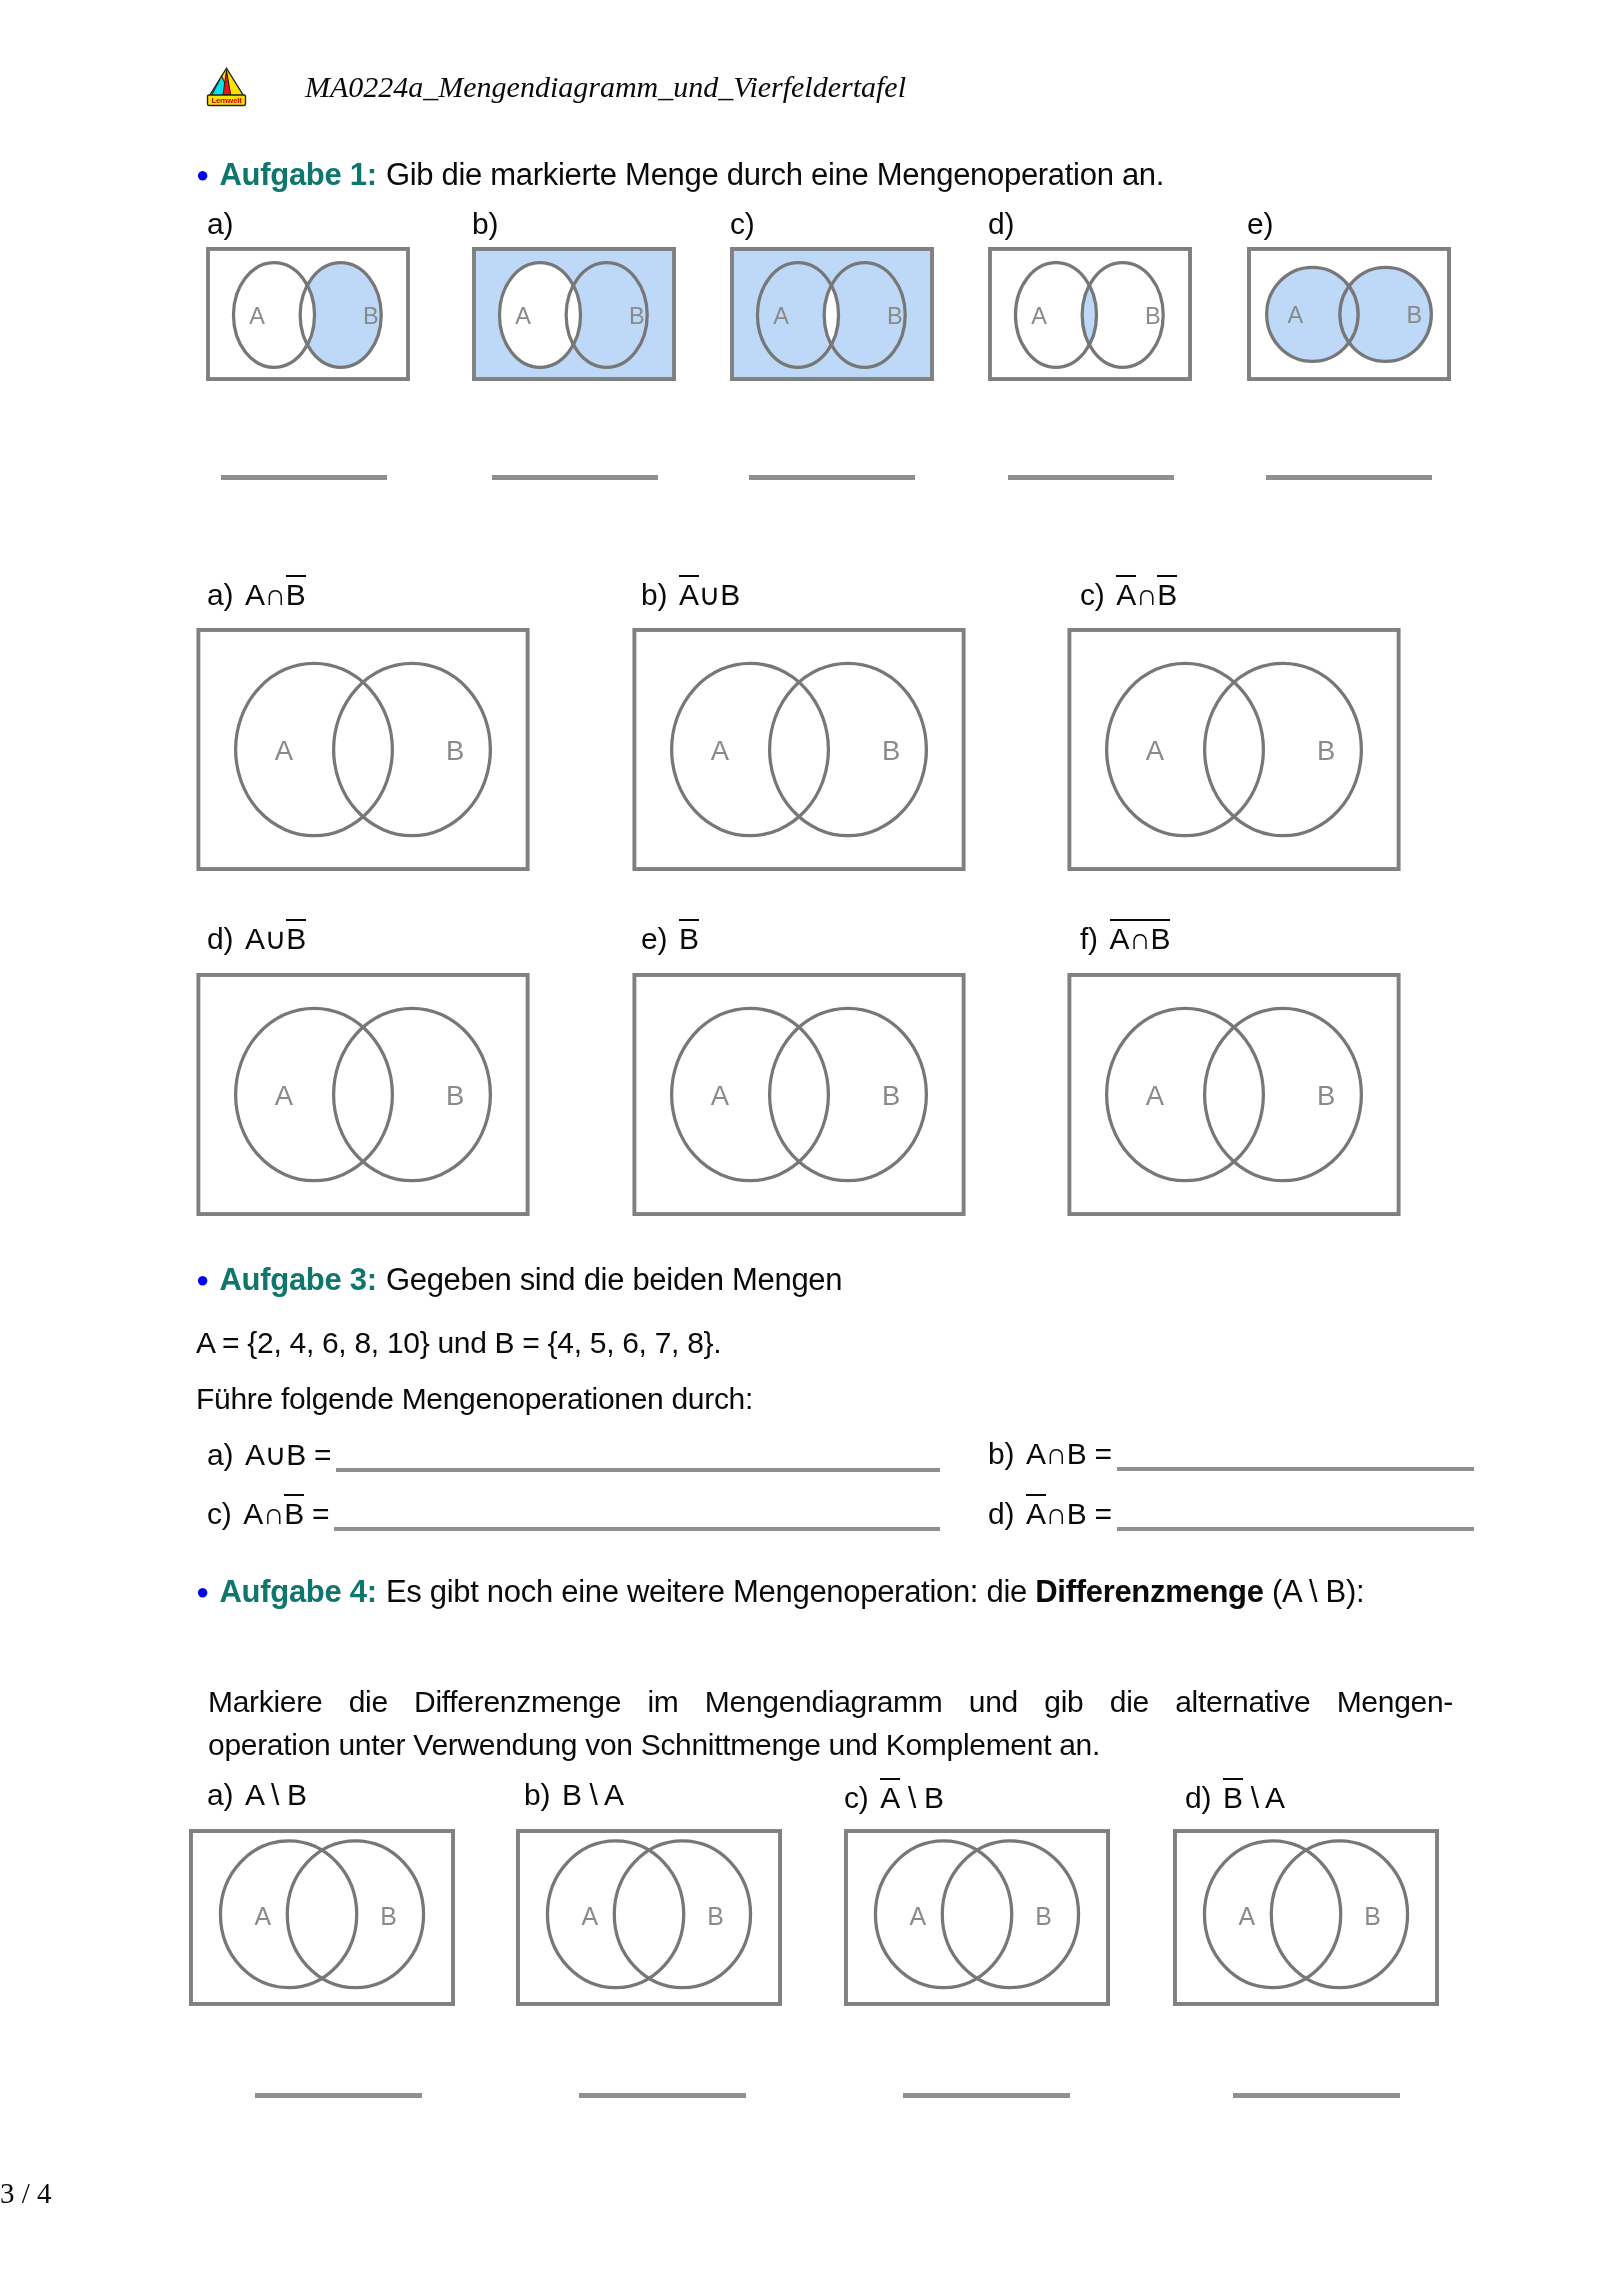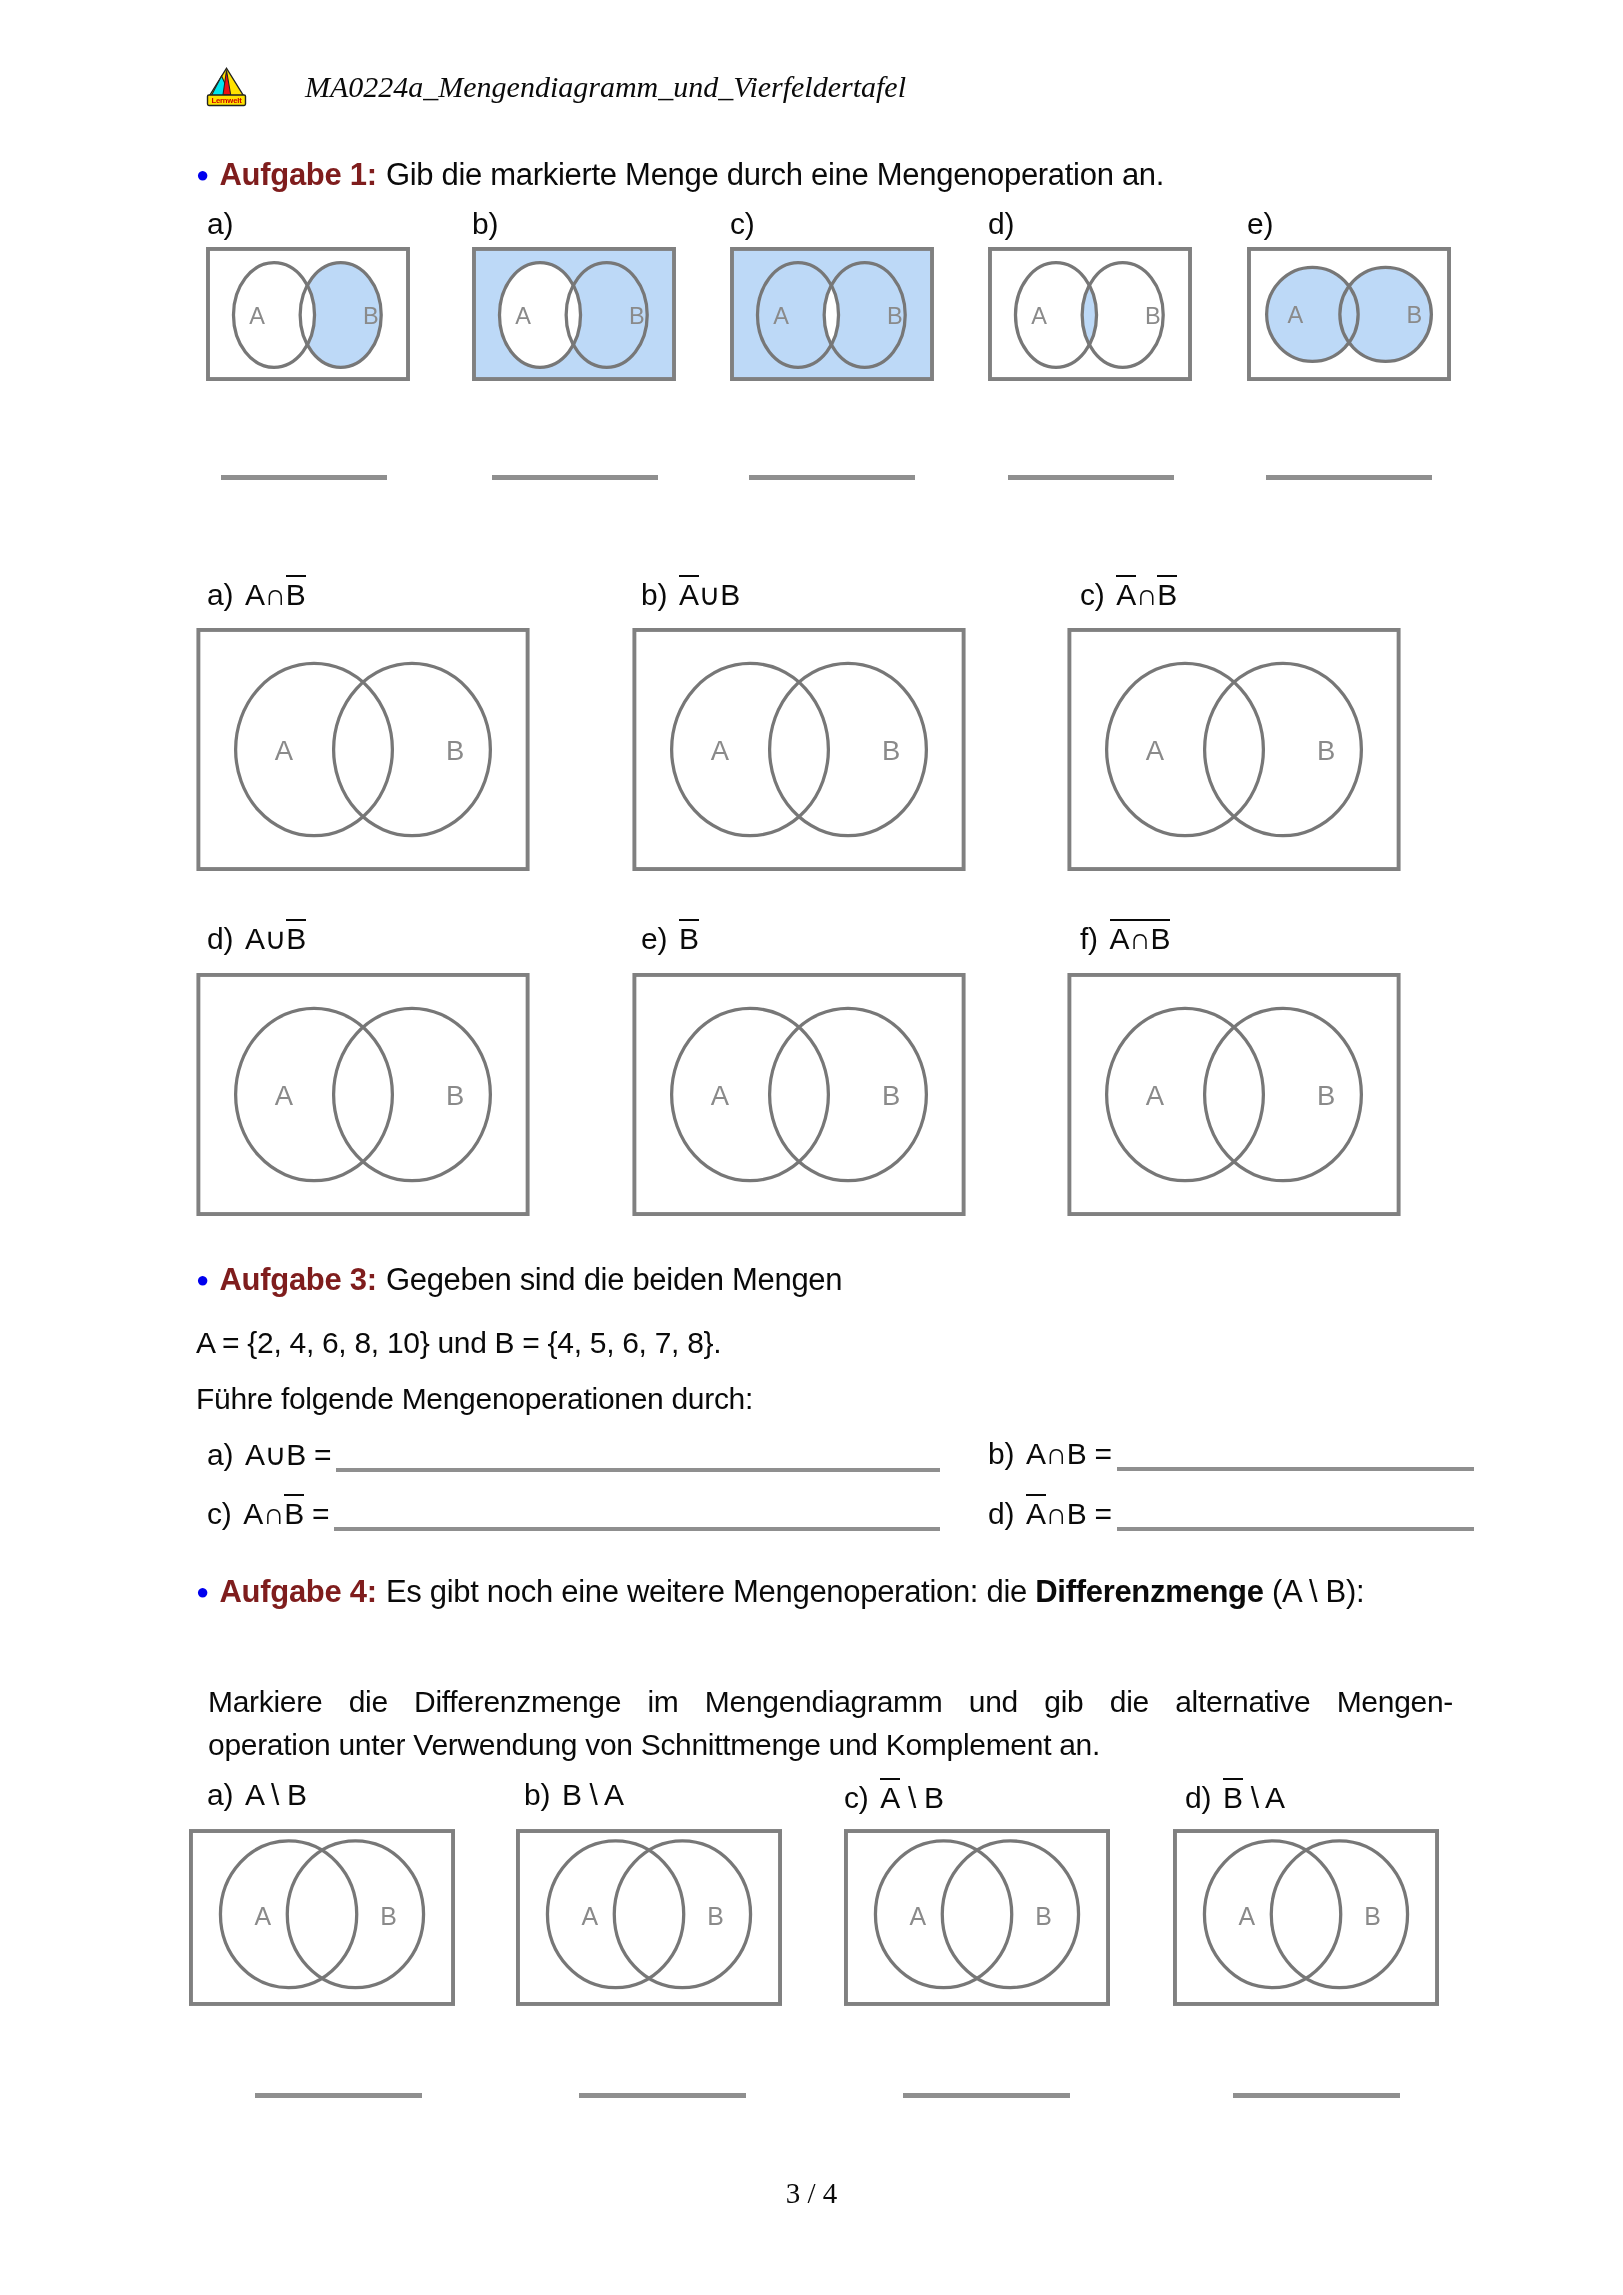"Aufgabe 1:" .tlabel { color: #7f1d1d -> #0f766e }
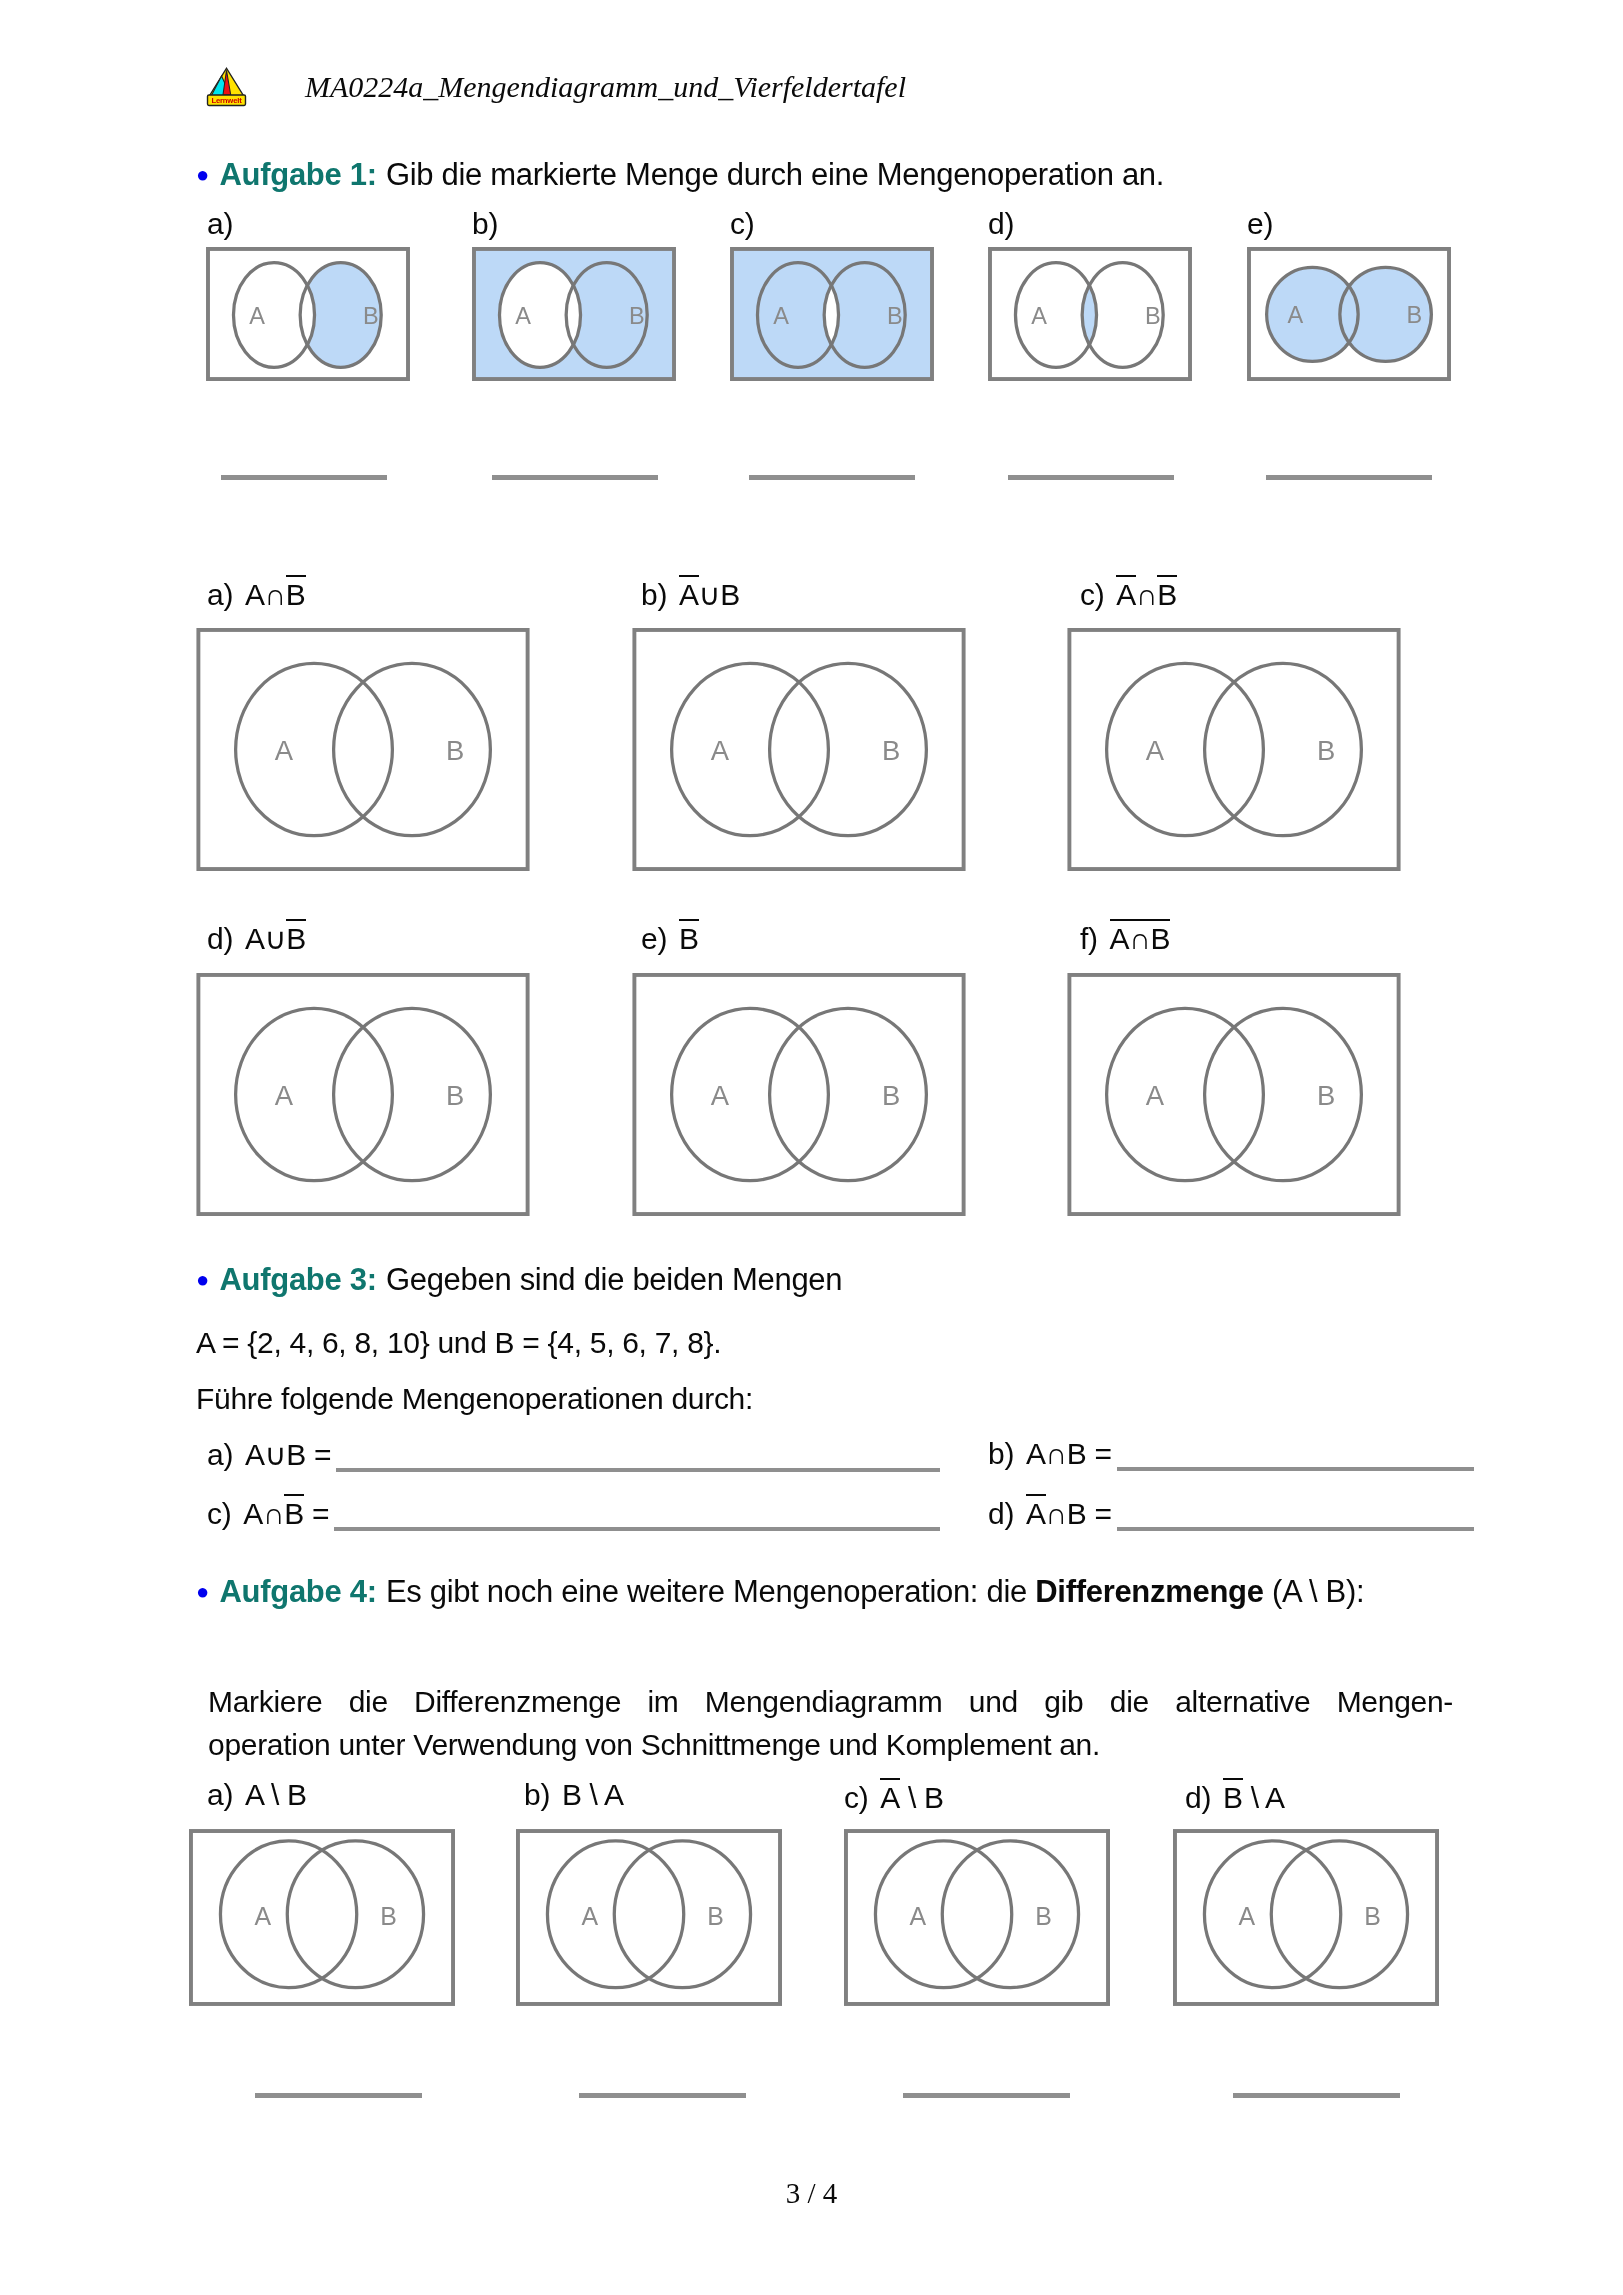"3 / 4" .footer { text-align: center -> none }
